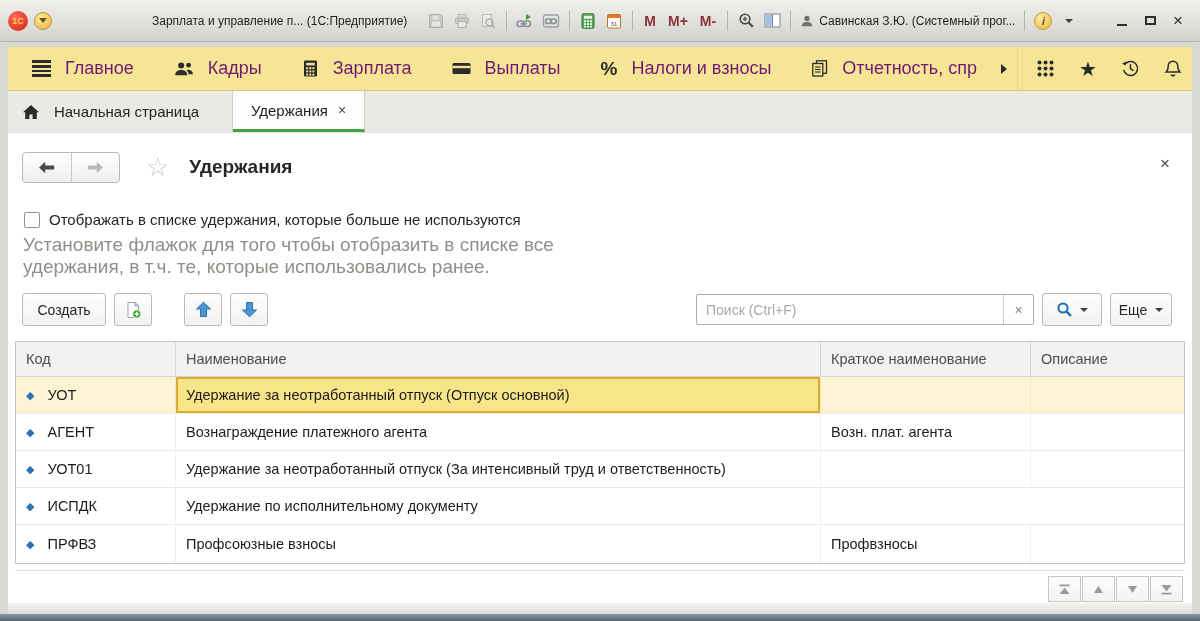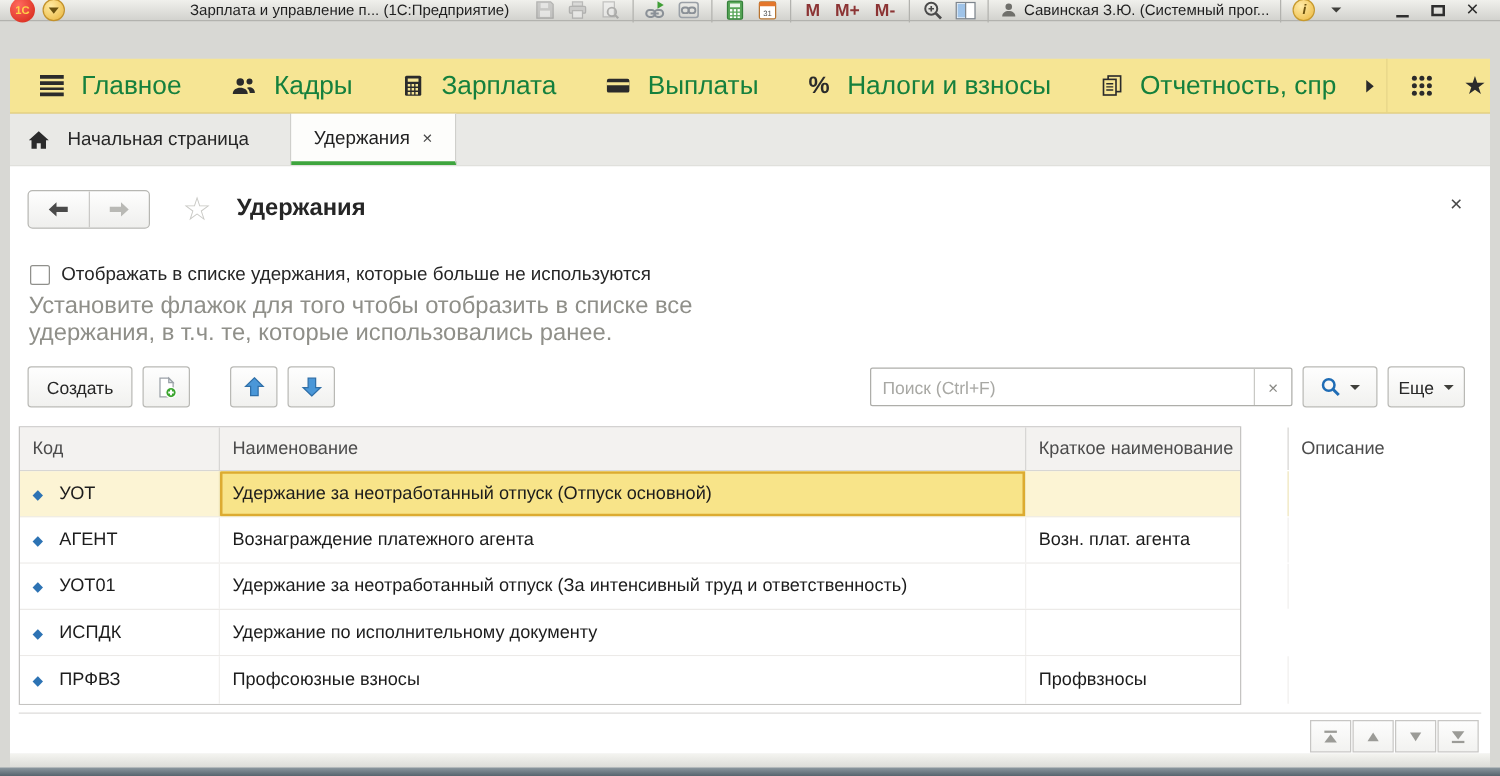"1С" .titlebar { height: 17px -> 42px }
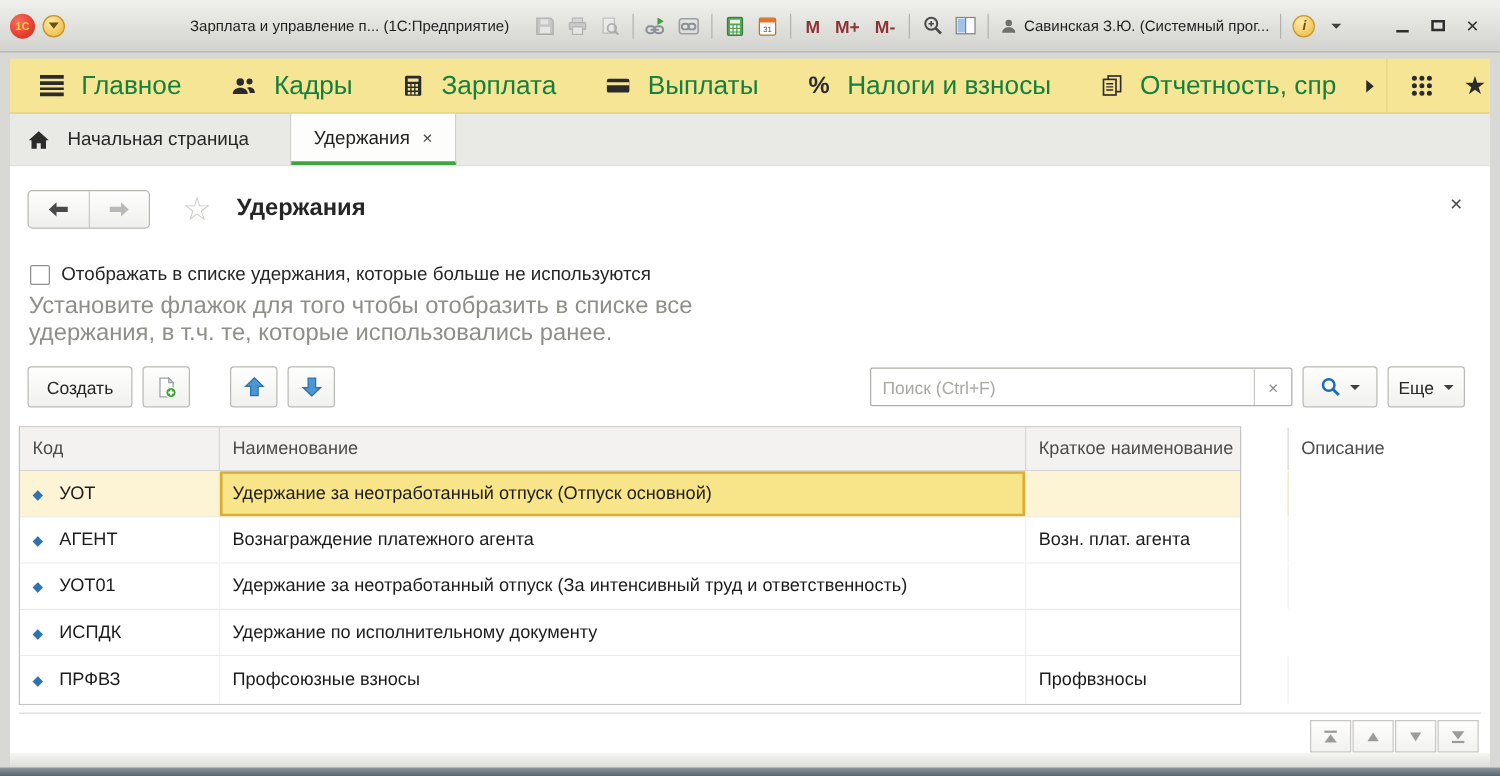"Главное" .mi .lbl { color: #15803d -> #701a75; font-size: 21px -> 18px }
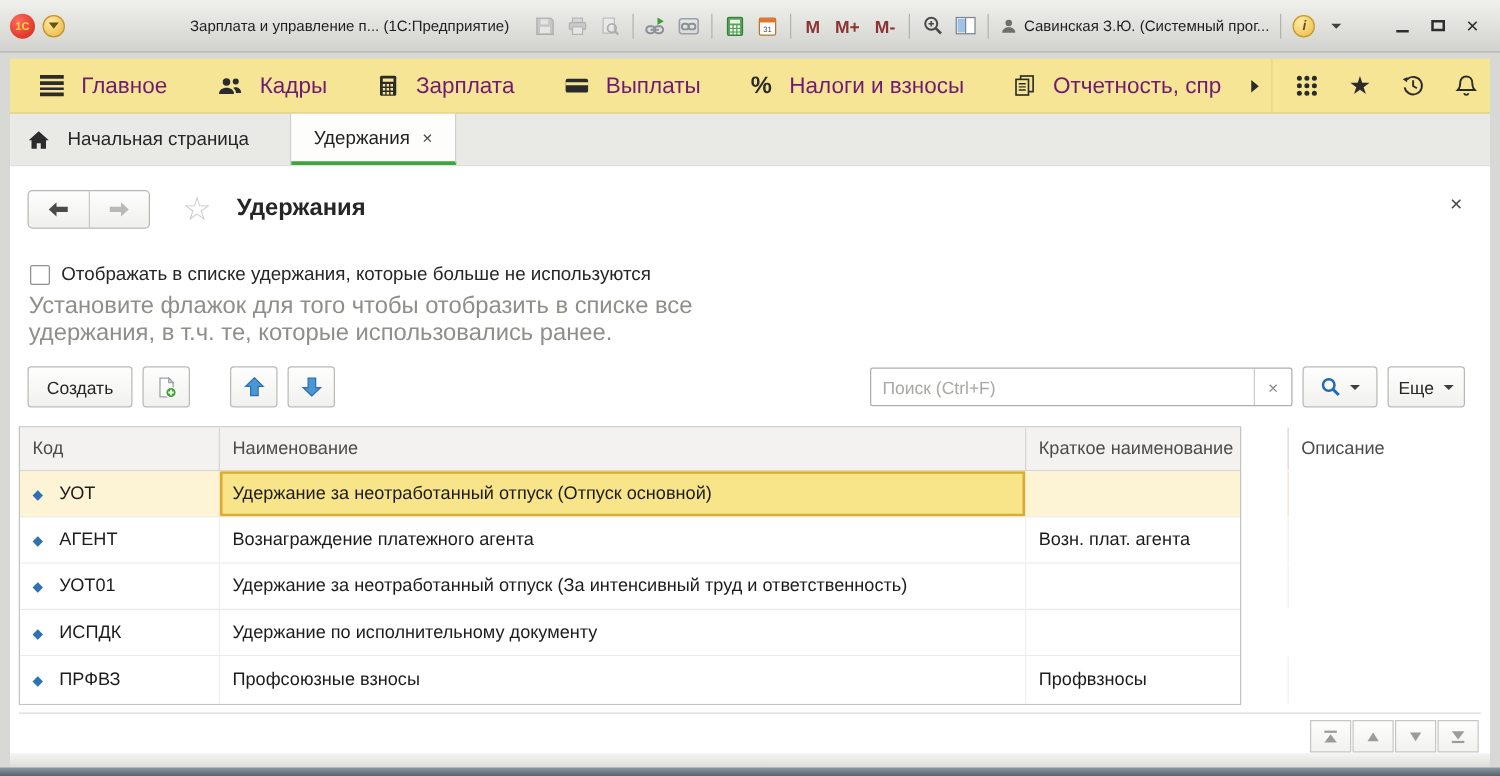"Код" .tbl { width: 978px -> 1170px }
